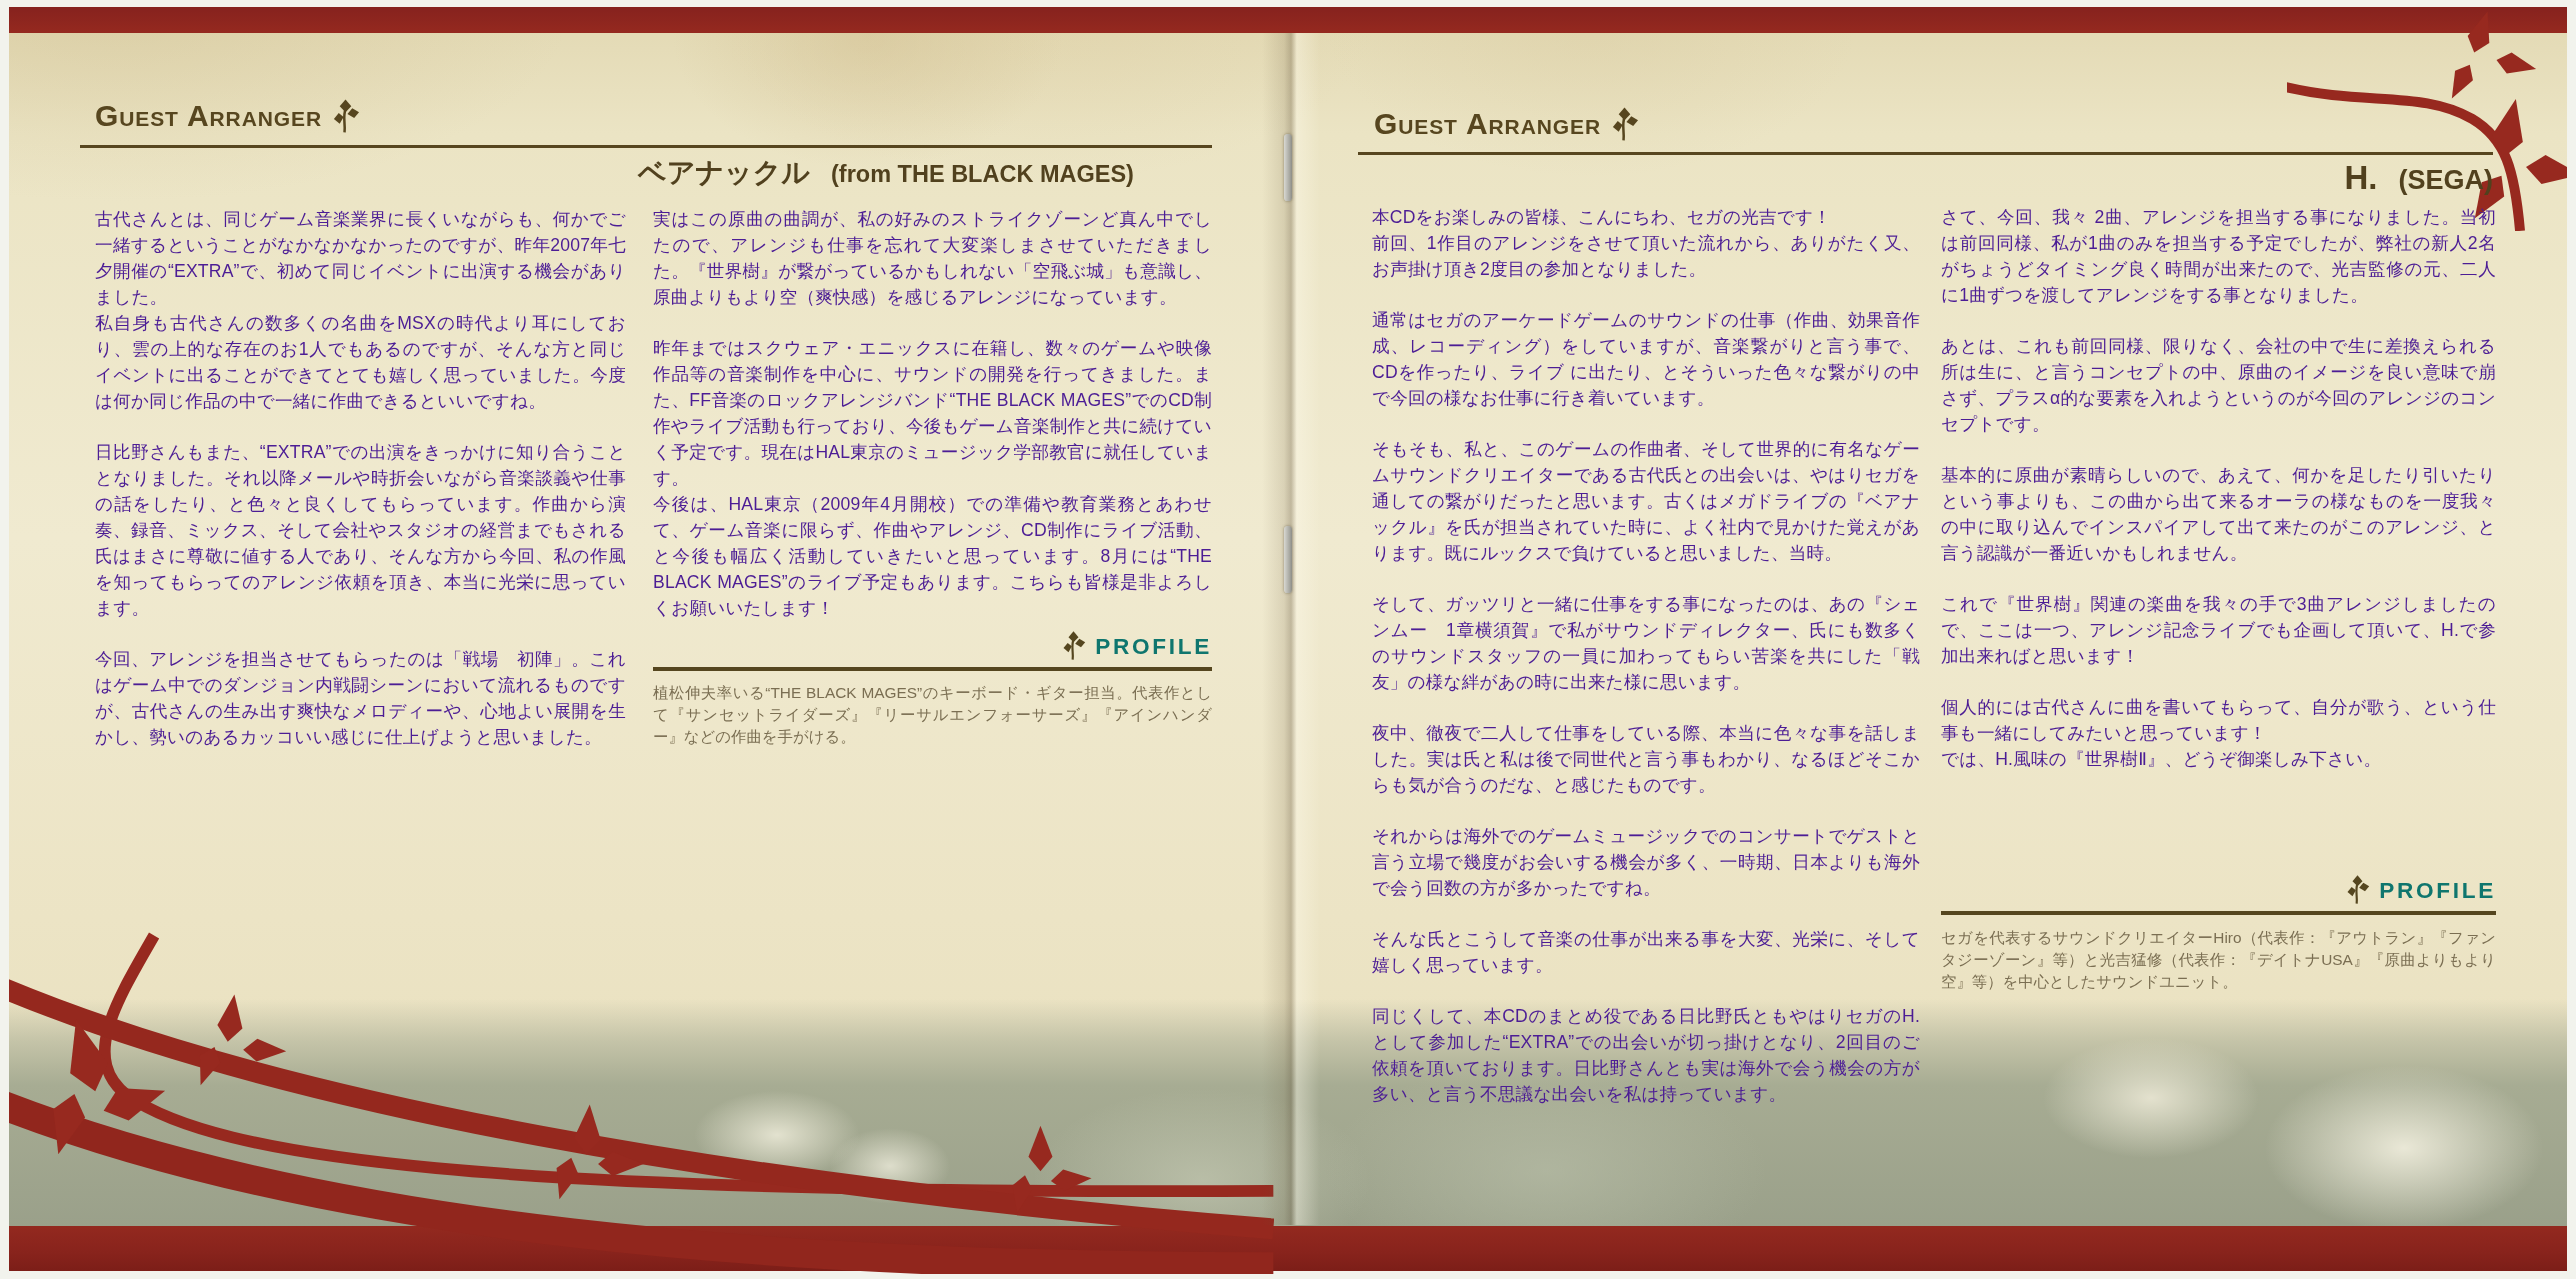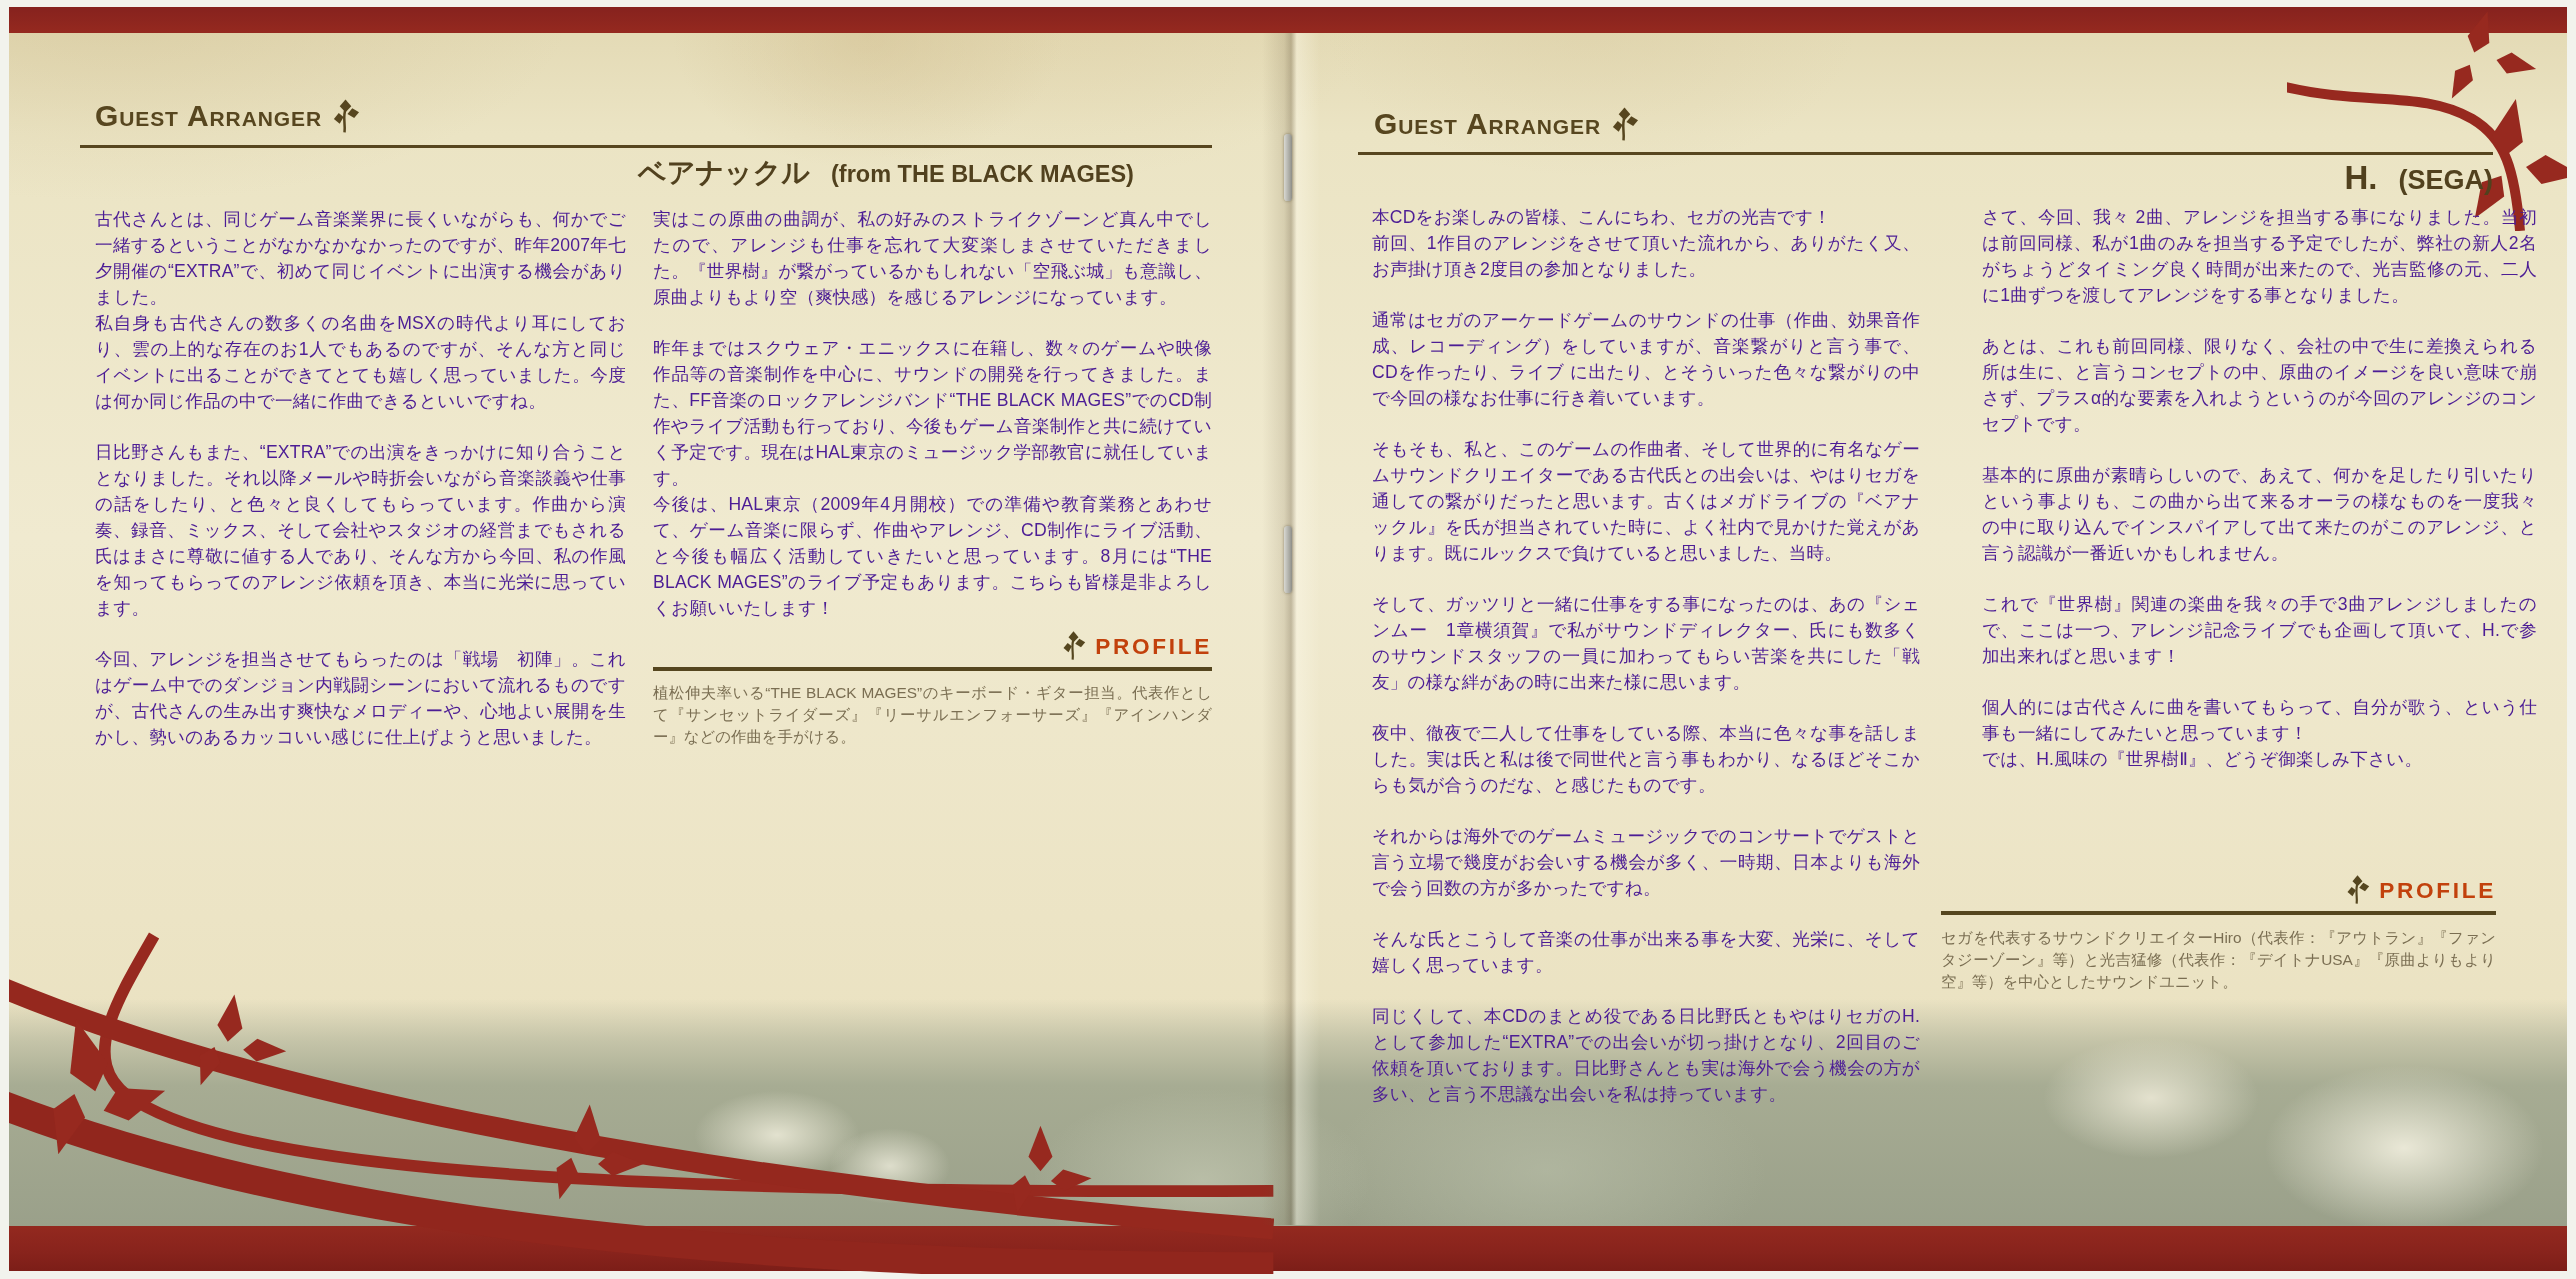"さて、今回、我々" div.col { left: 1982px -> 1941px }
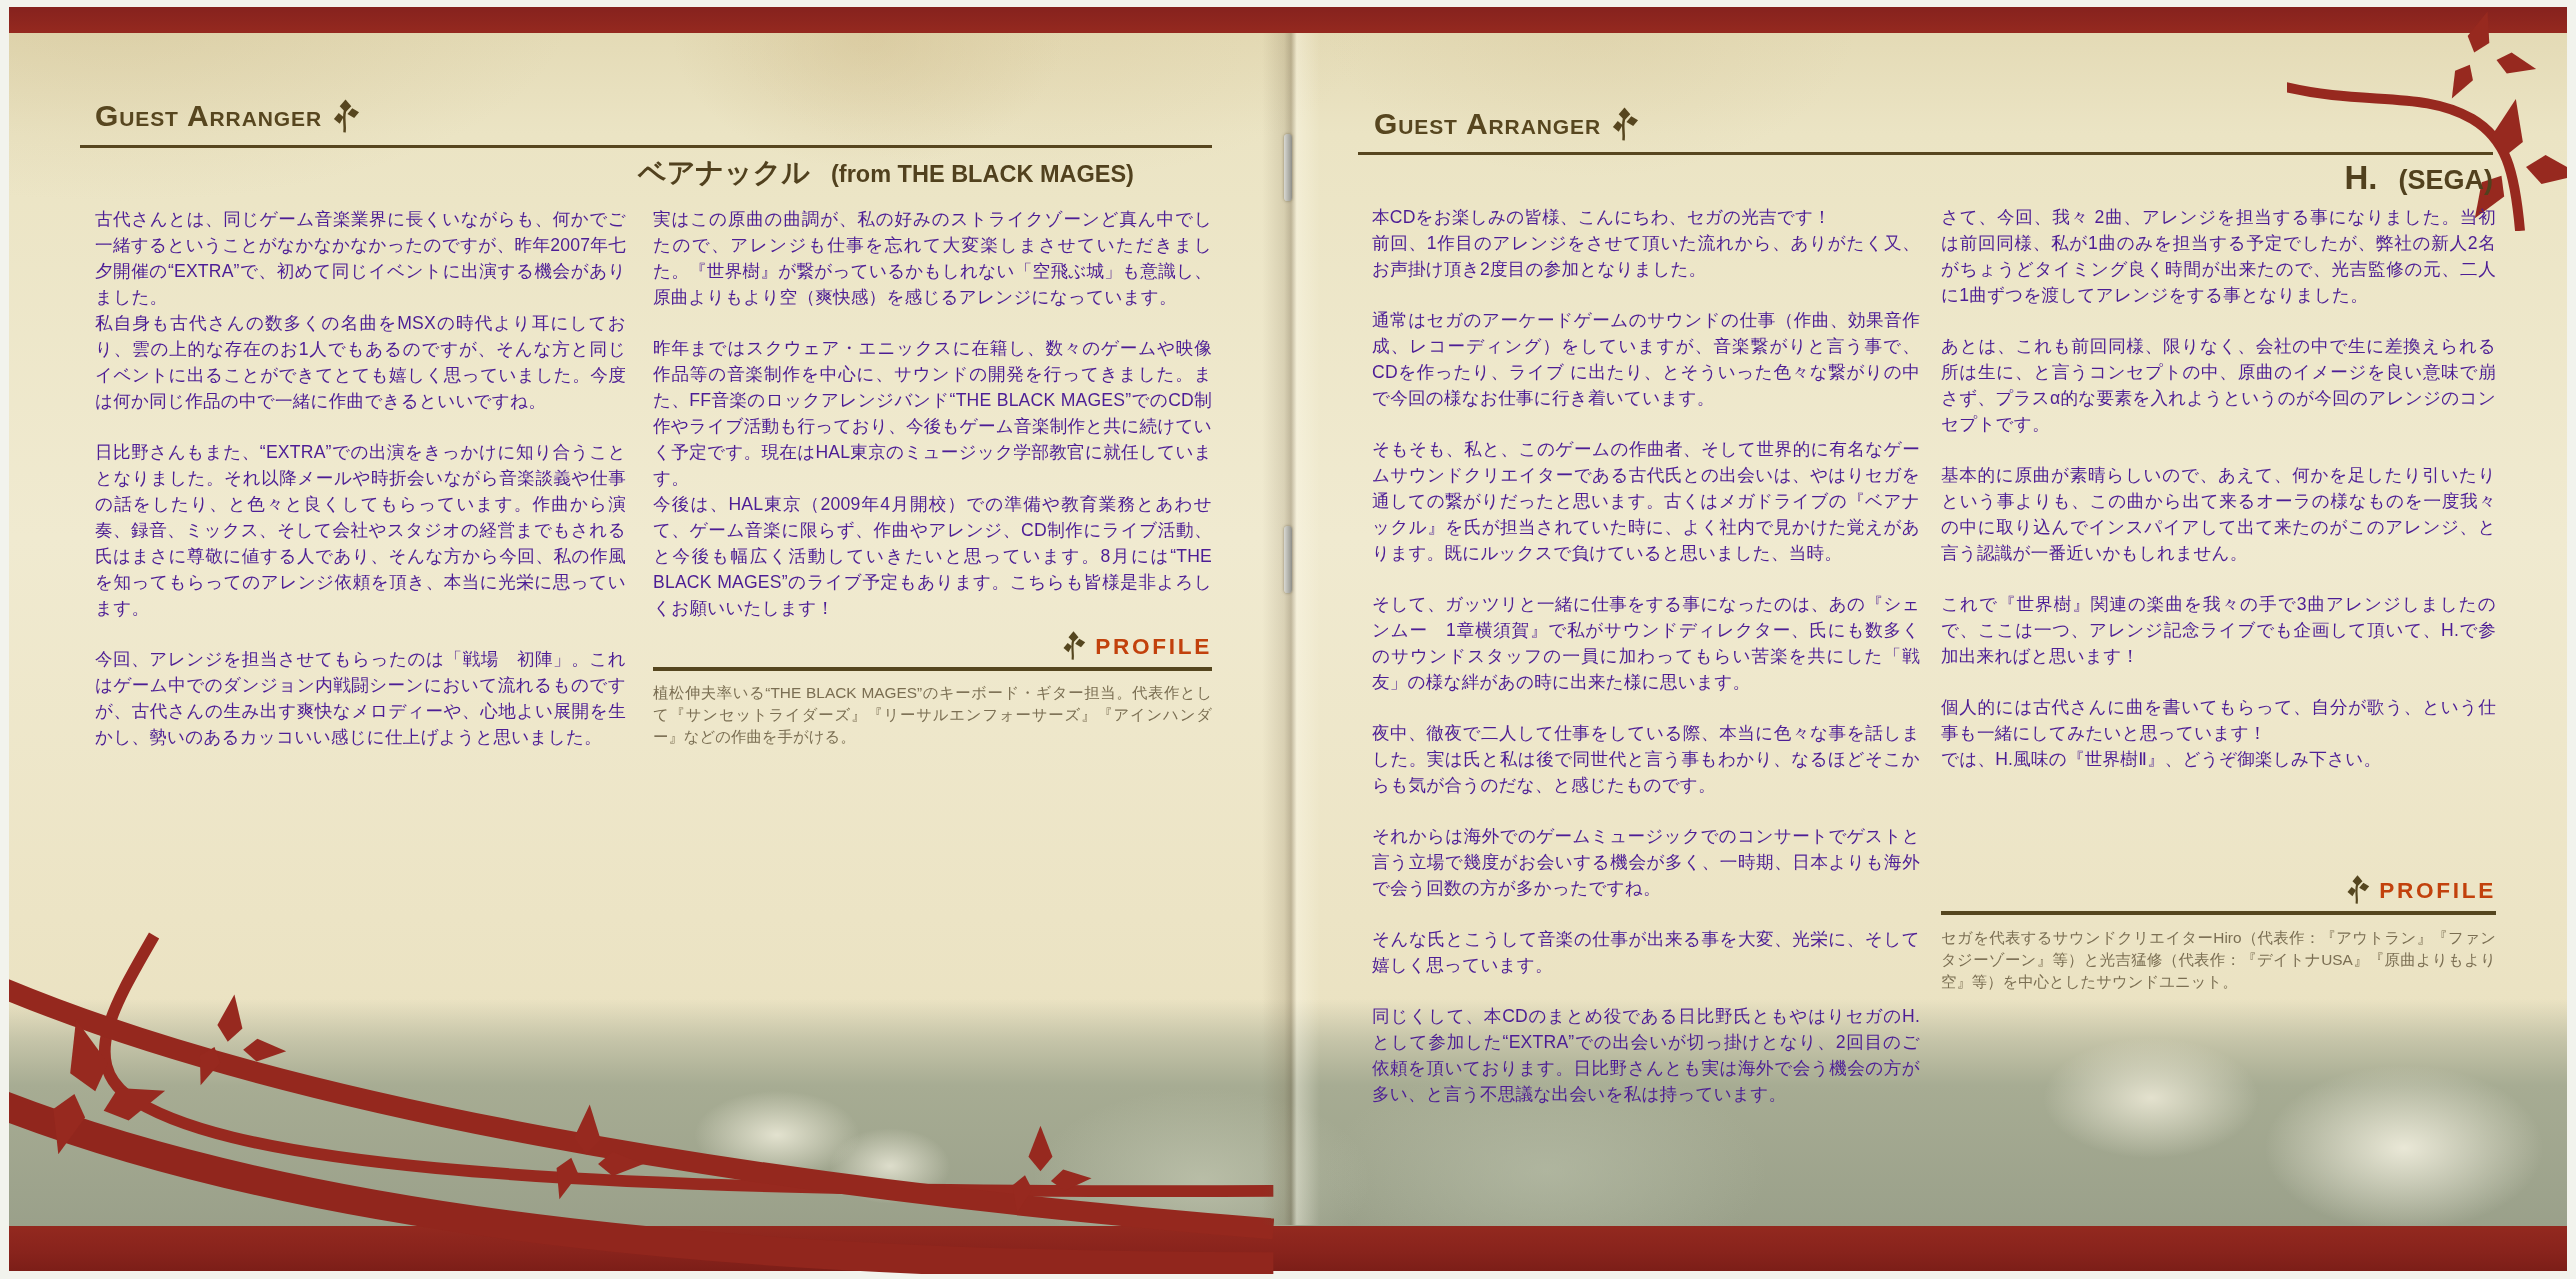"PROFILE" .profile-head { color: #c2410c -> #0f766e }
